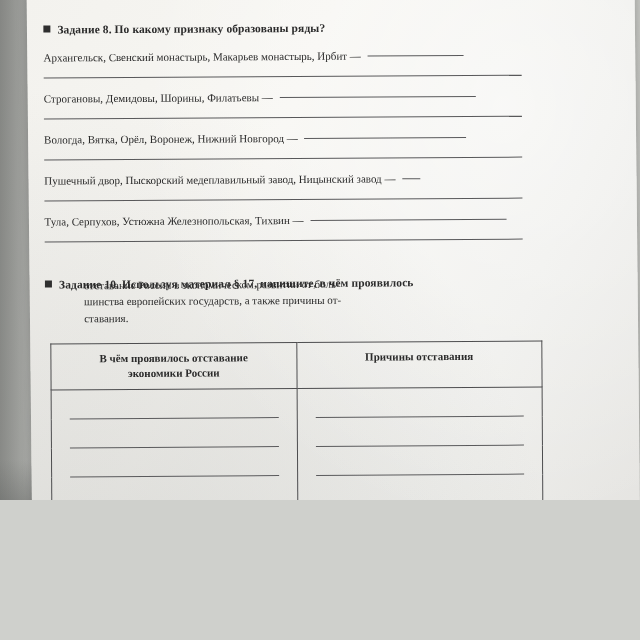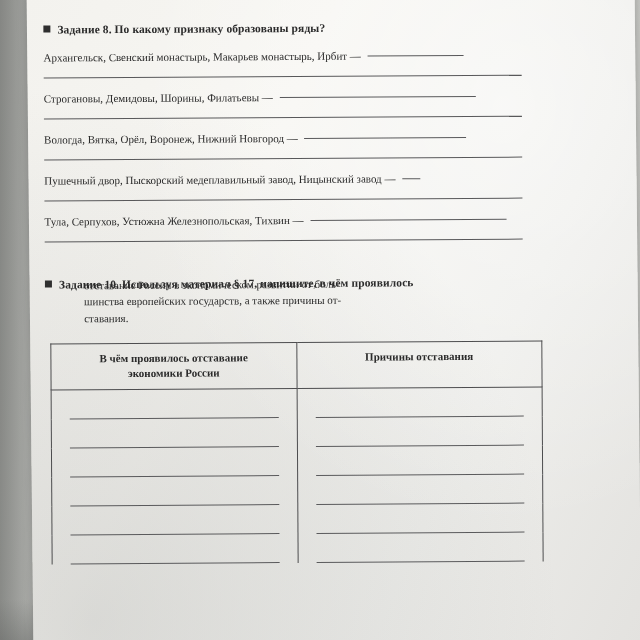"Задание 8. По какому признаку" #page { height: 640px -> 500px }
